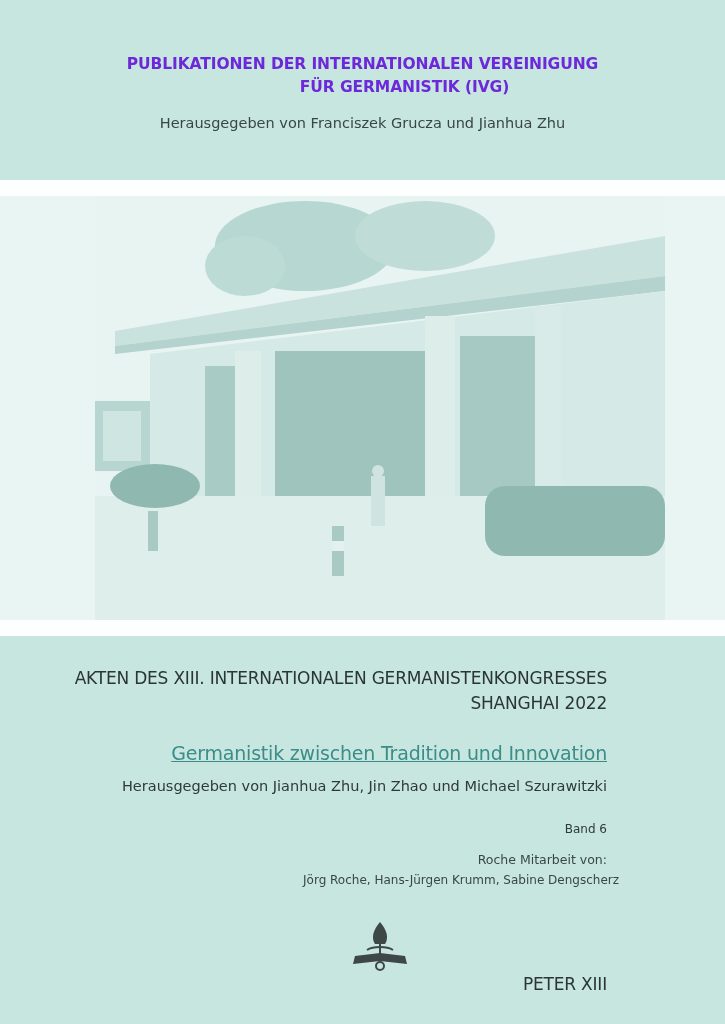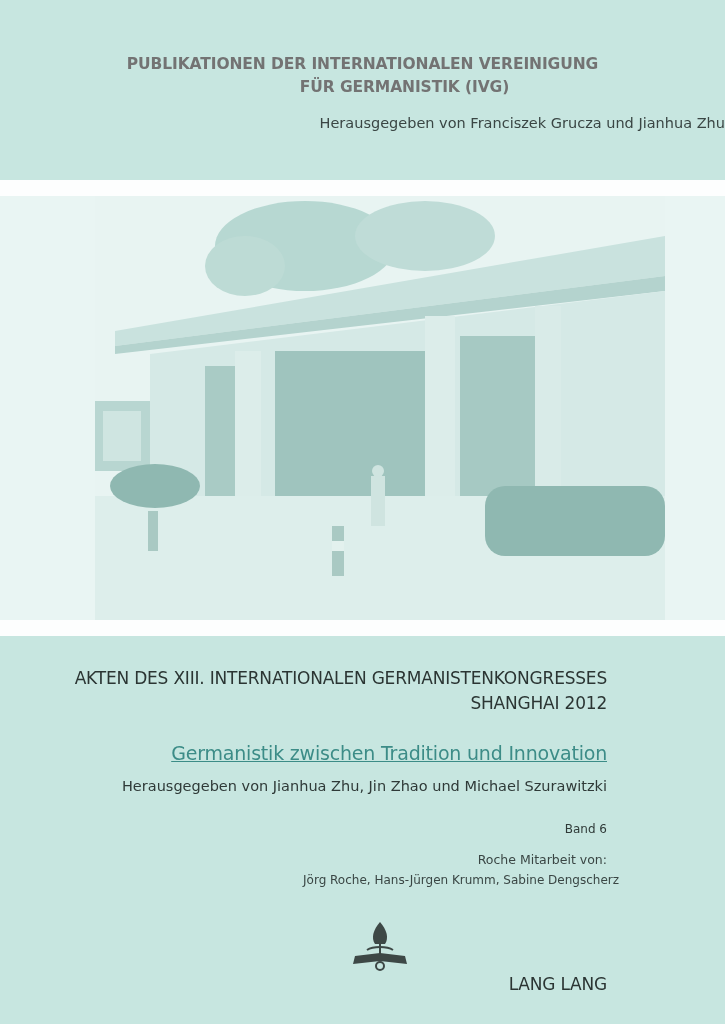"PUBLIKATIONEN DER INTERNATIONALEN" .series-title { color: #737373 -> #6d28d9 }
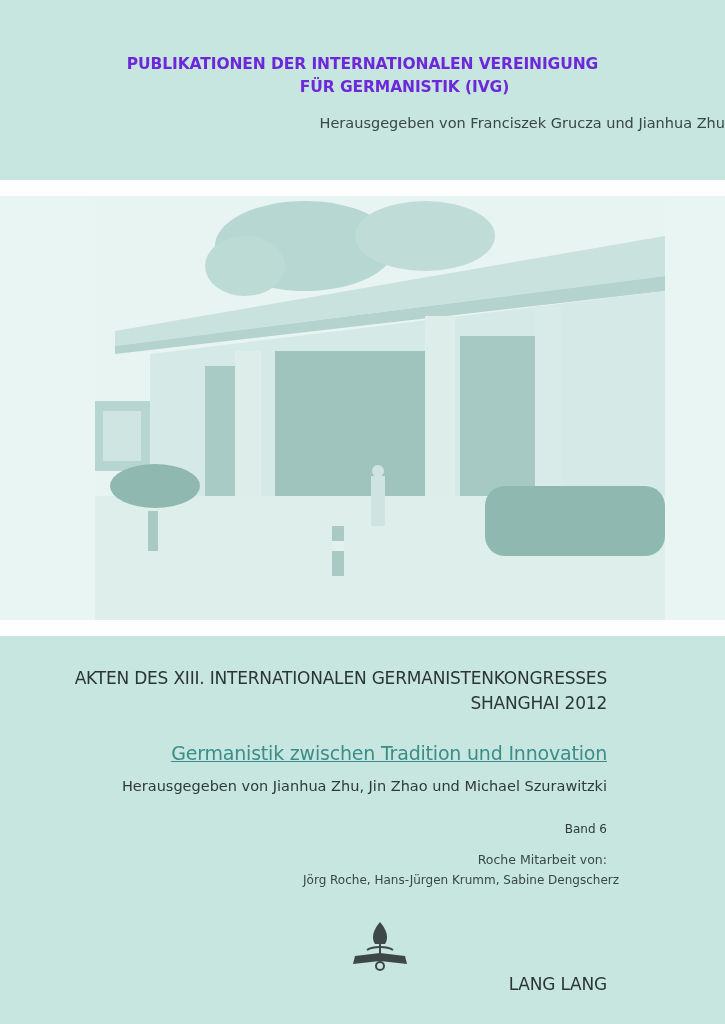"Herausgegeben von Franciszek Grucza und" .series-editors { text-align: right -> center }
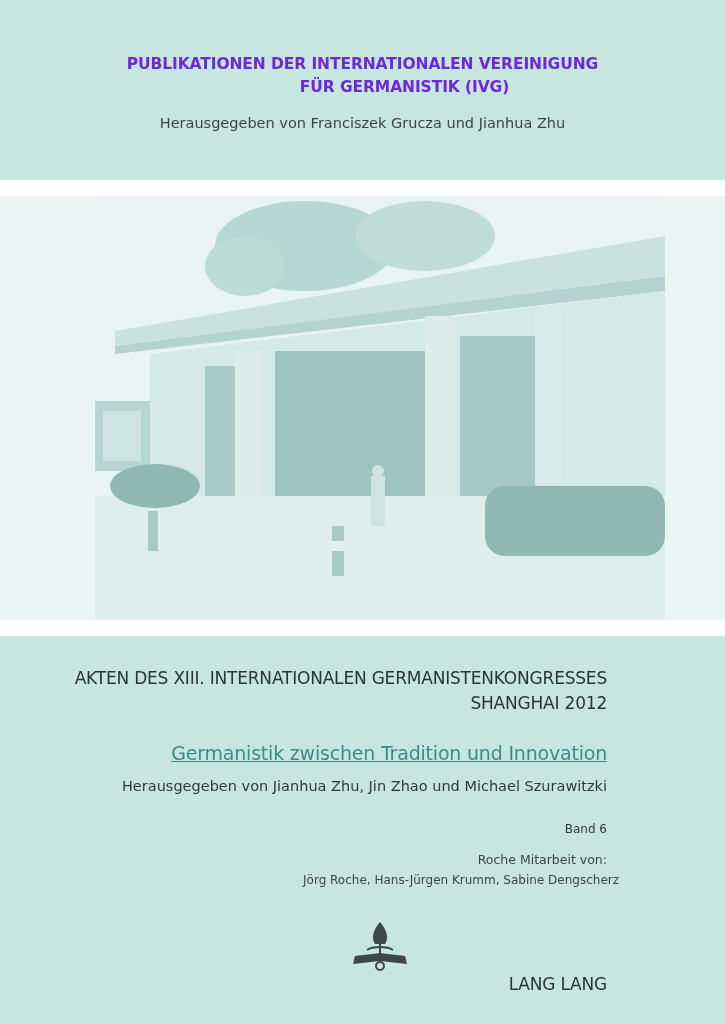"SHANGHAI 2012" div.c { text: 2012 -> 2022 }
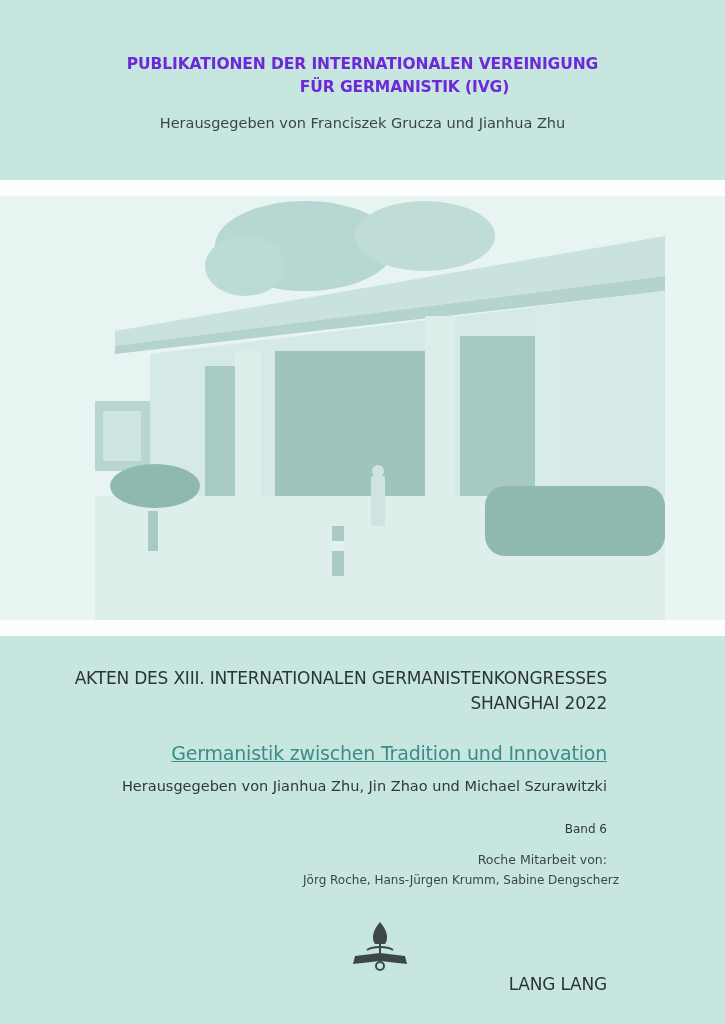"LANG LANG" div.c { text: LANG LANG -> PETER XIII }
